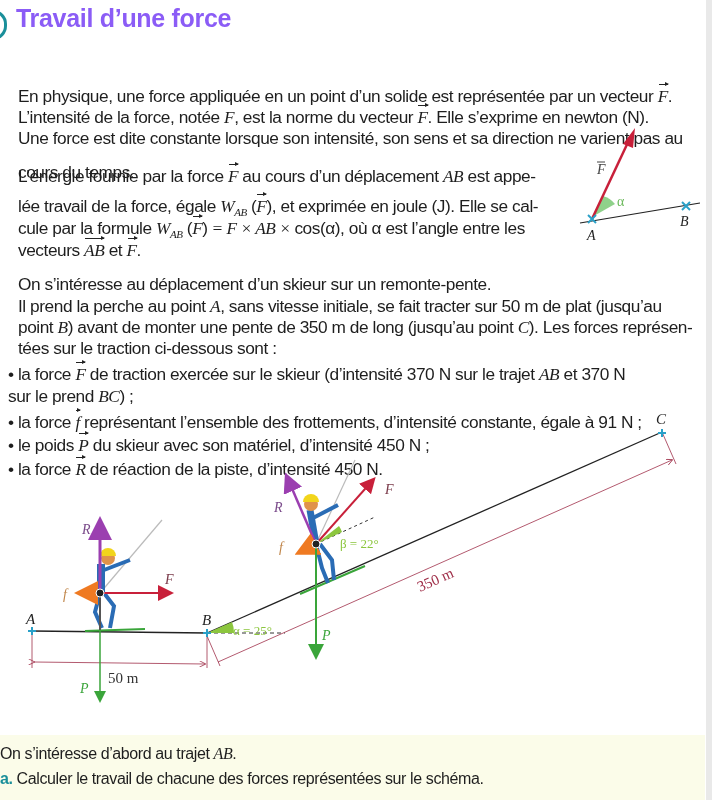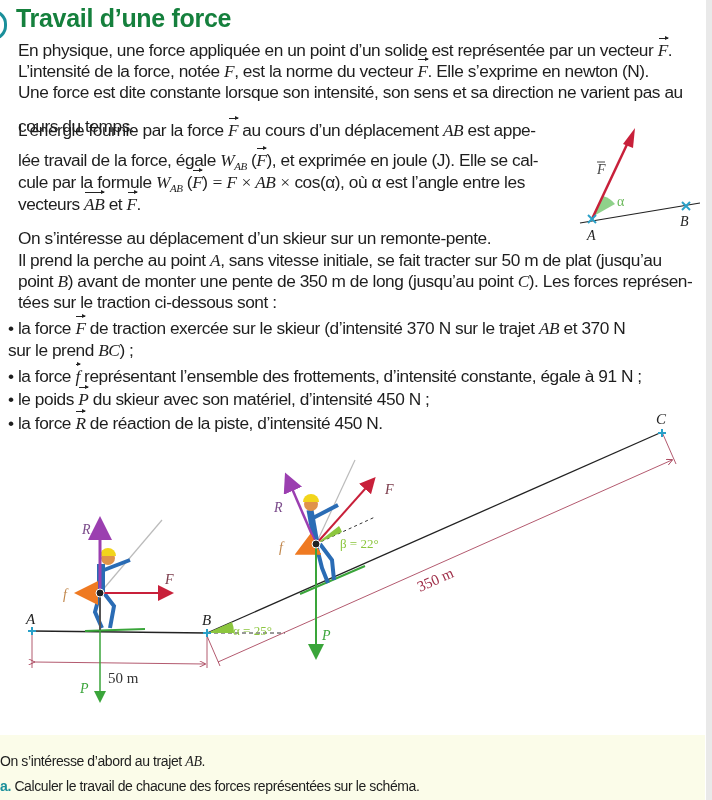"Travail d’une force" .title { color: #15803d -> #8b5cf6 }
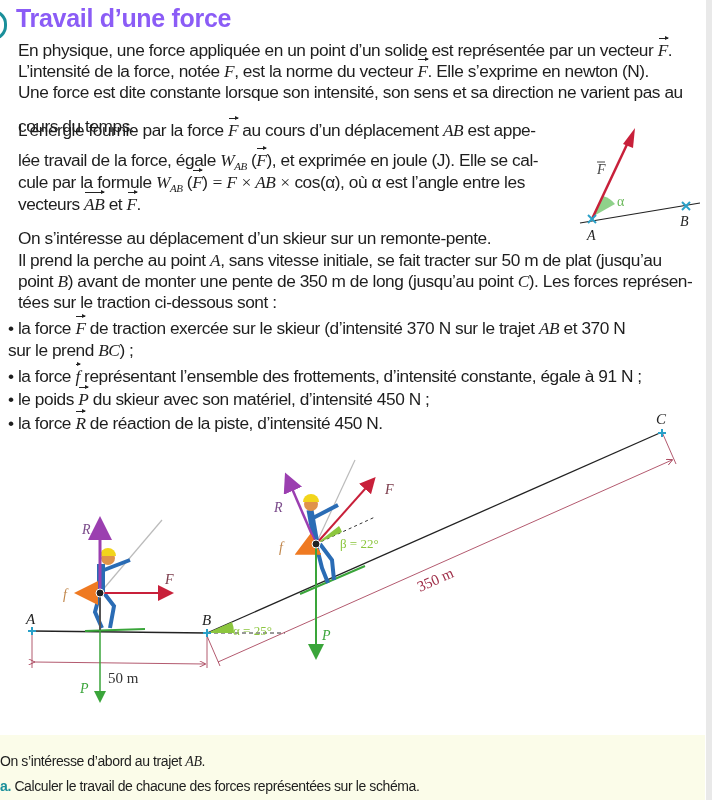"En physique, une force appliquée" .p { margin-top: none -> 46px }
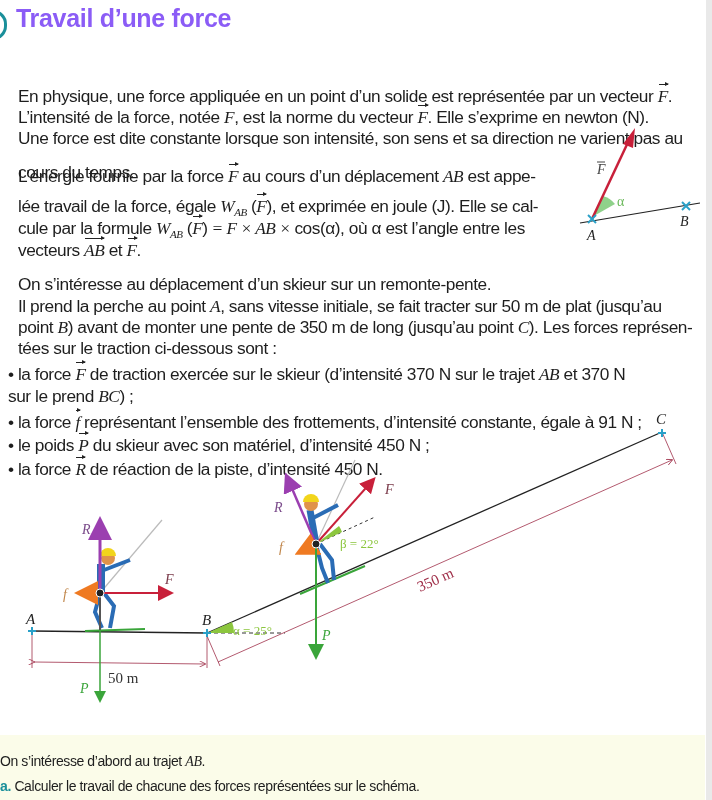"On s’intéresse d’abord au trajet" .q { font-size: 14px -> 16px; margin-top: 8px -> none }
